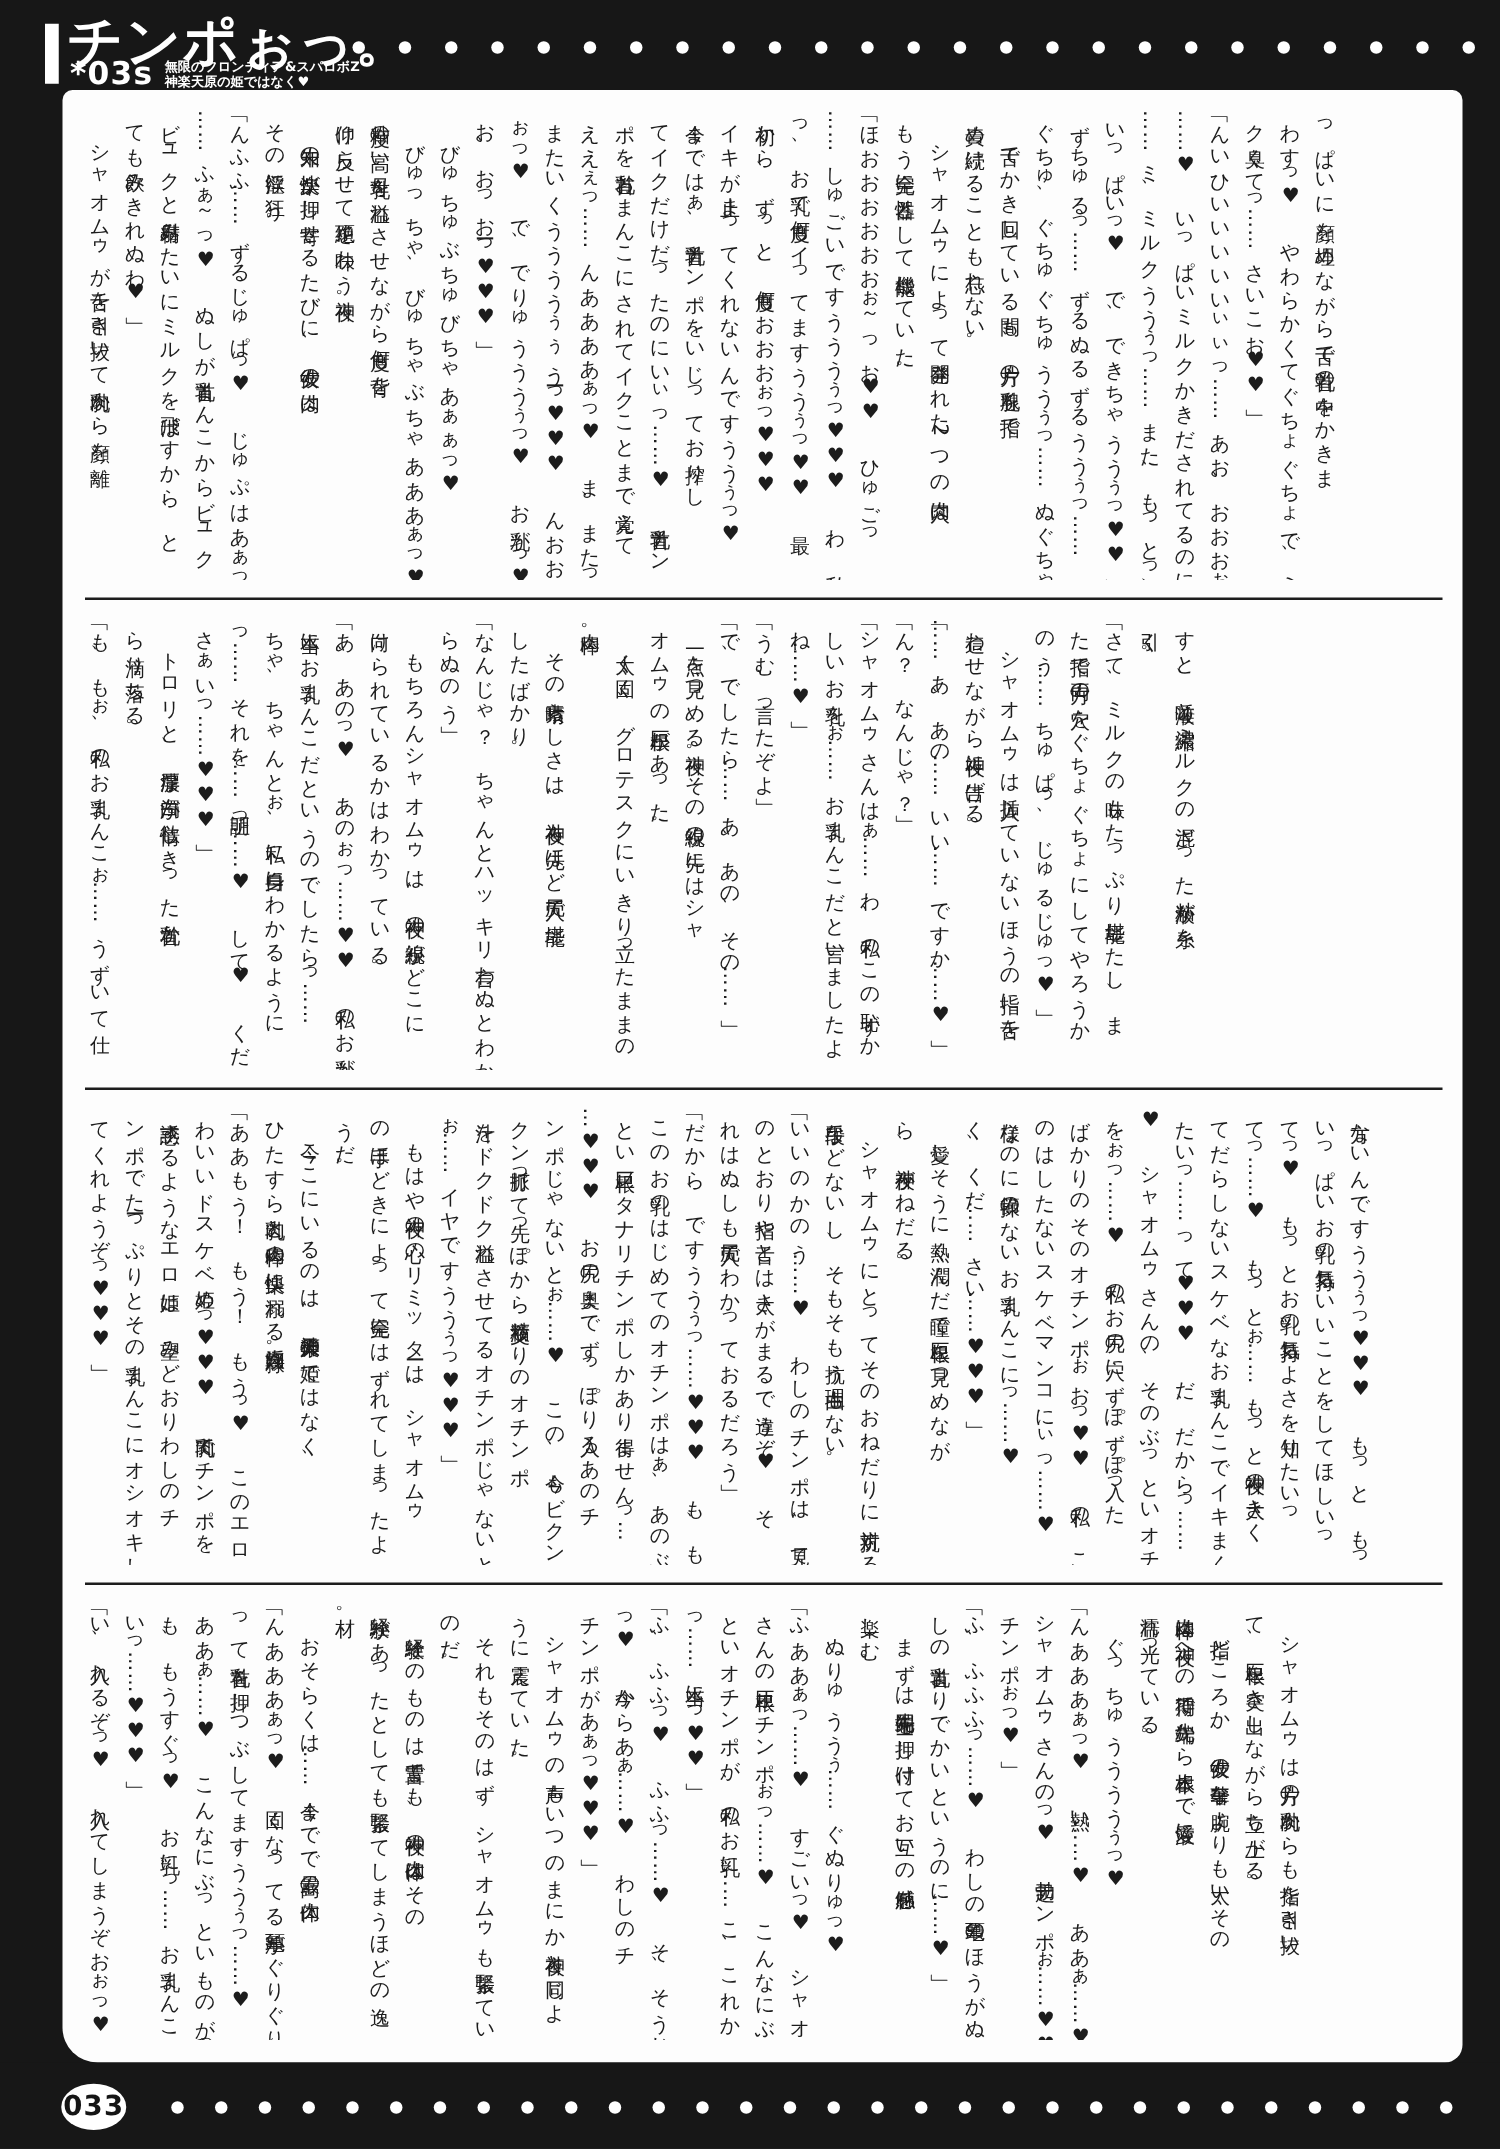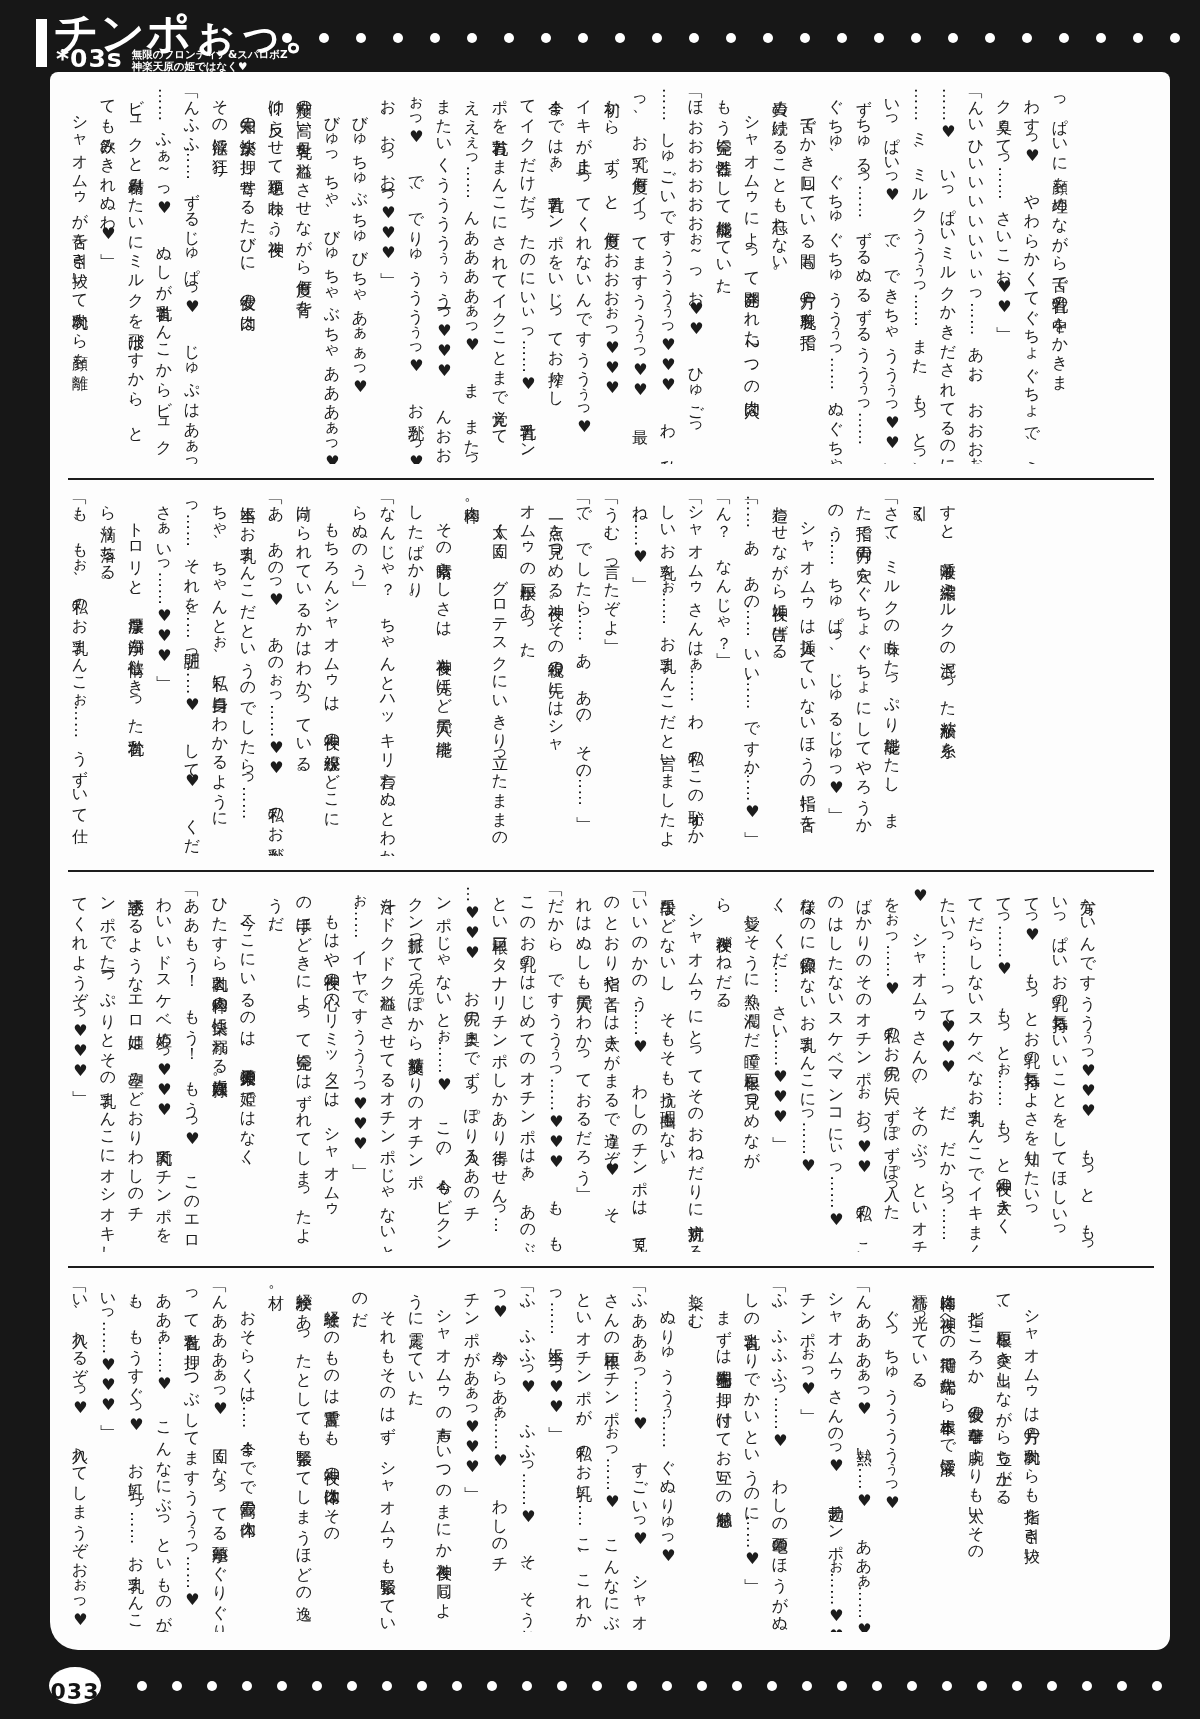"033" .page-badge { align-items: flex-end -> center }
